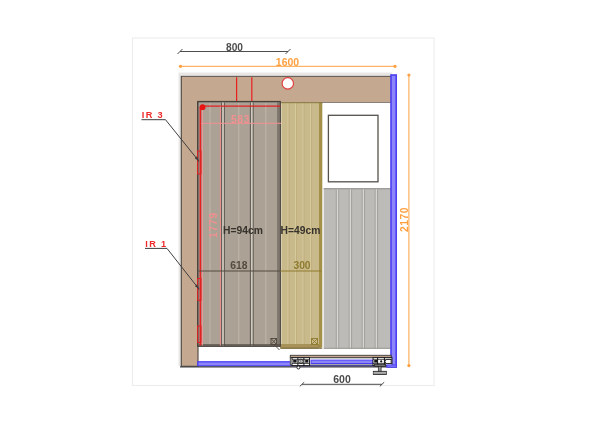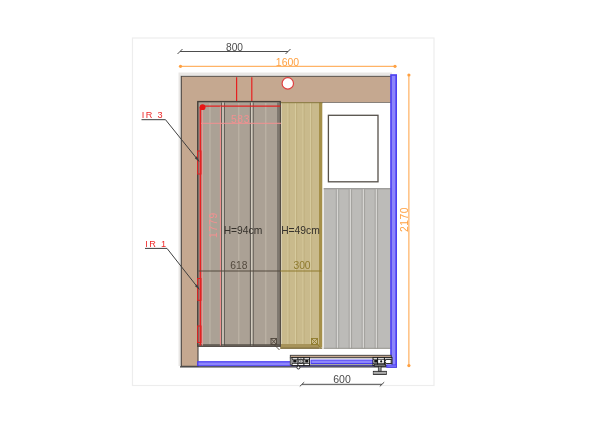"800" .wrap { font-weight: none -> bold }
